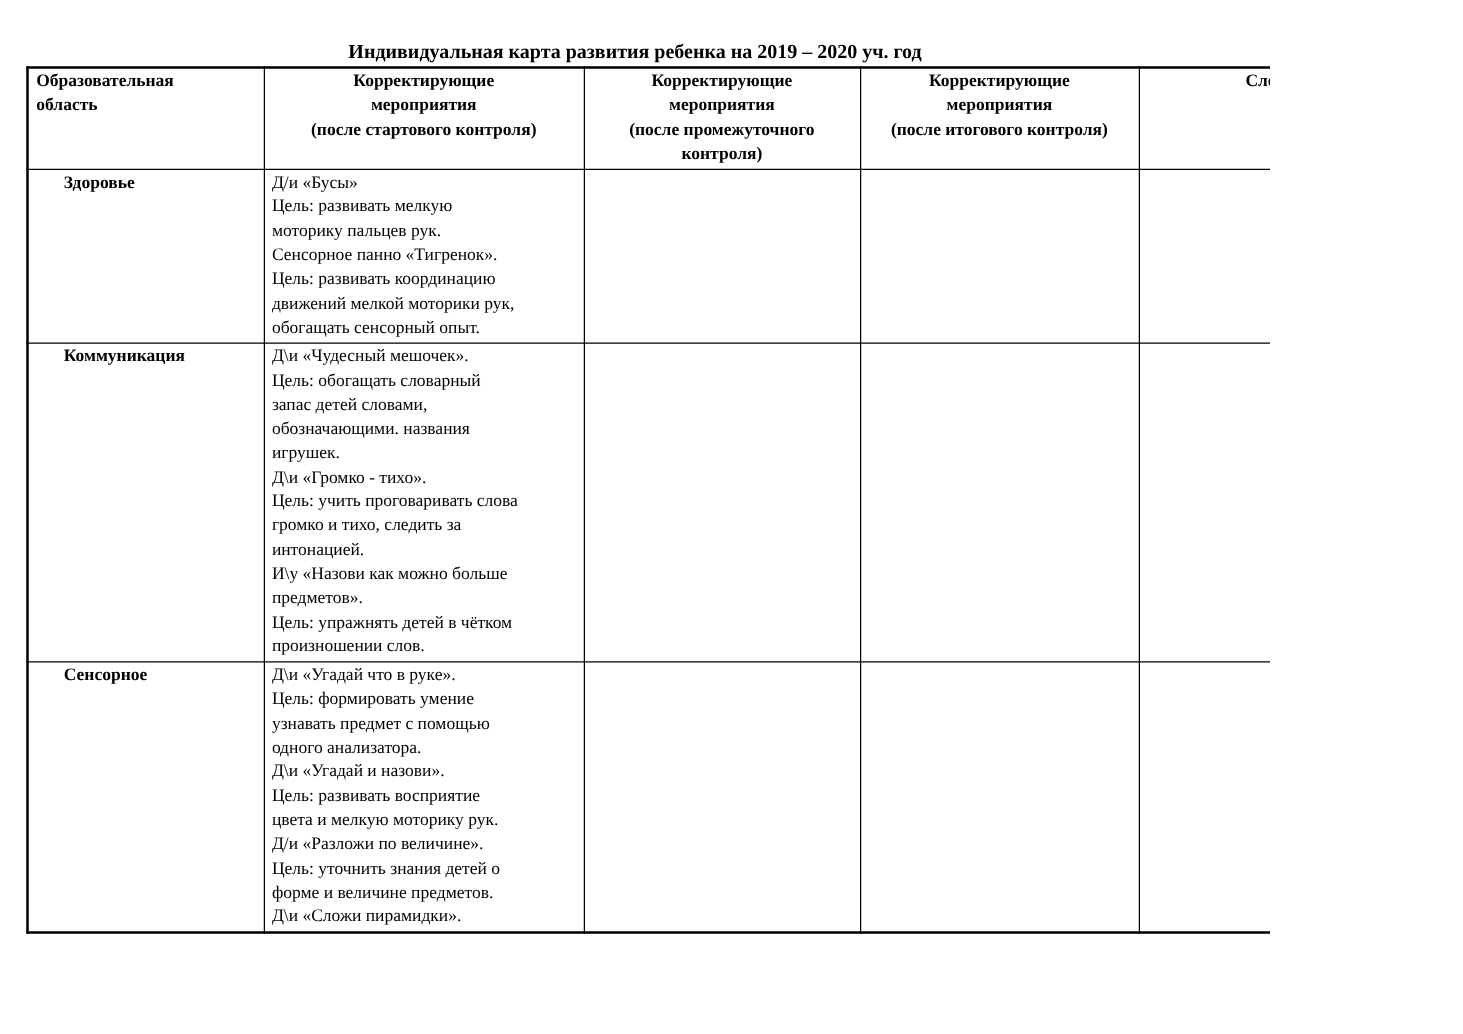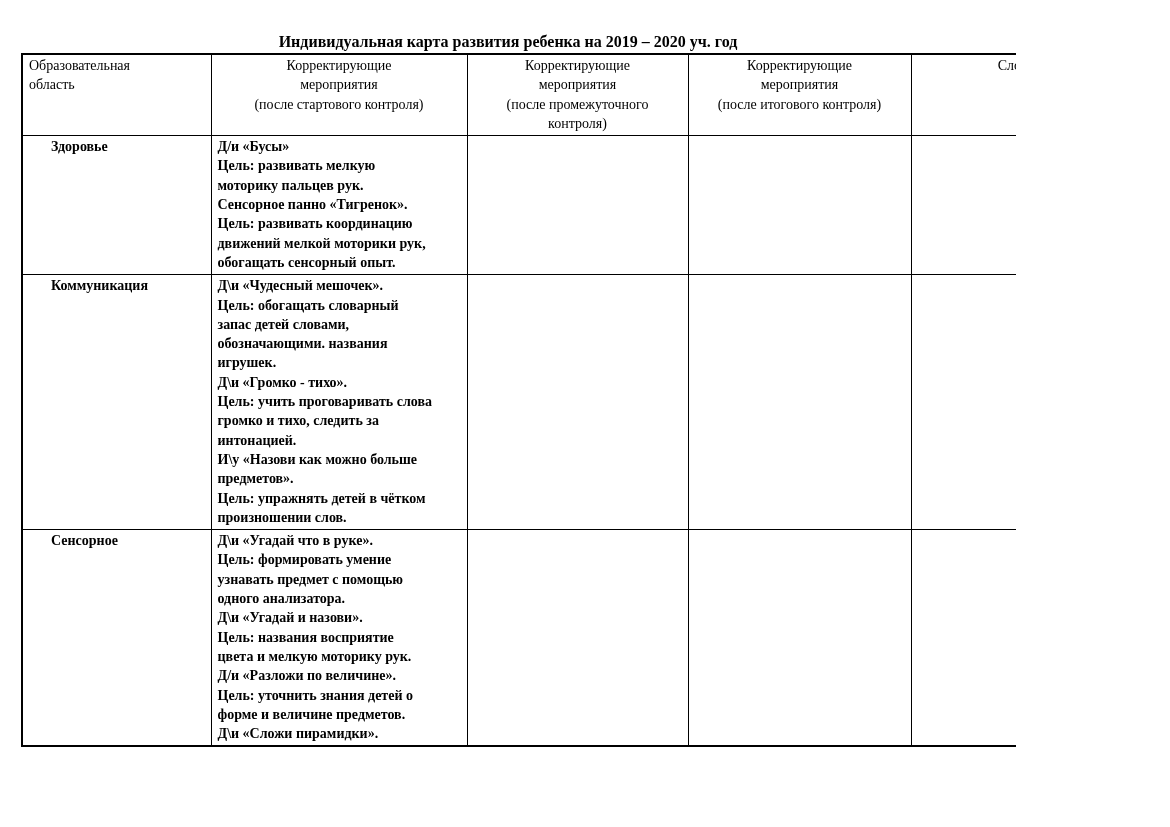"Образовательная" table.card th { font-weight: normal -> bold }
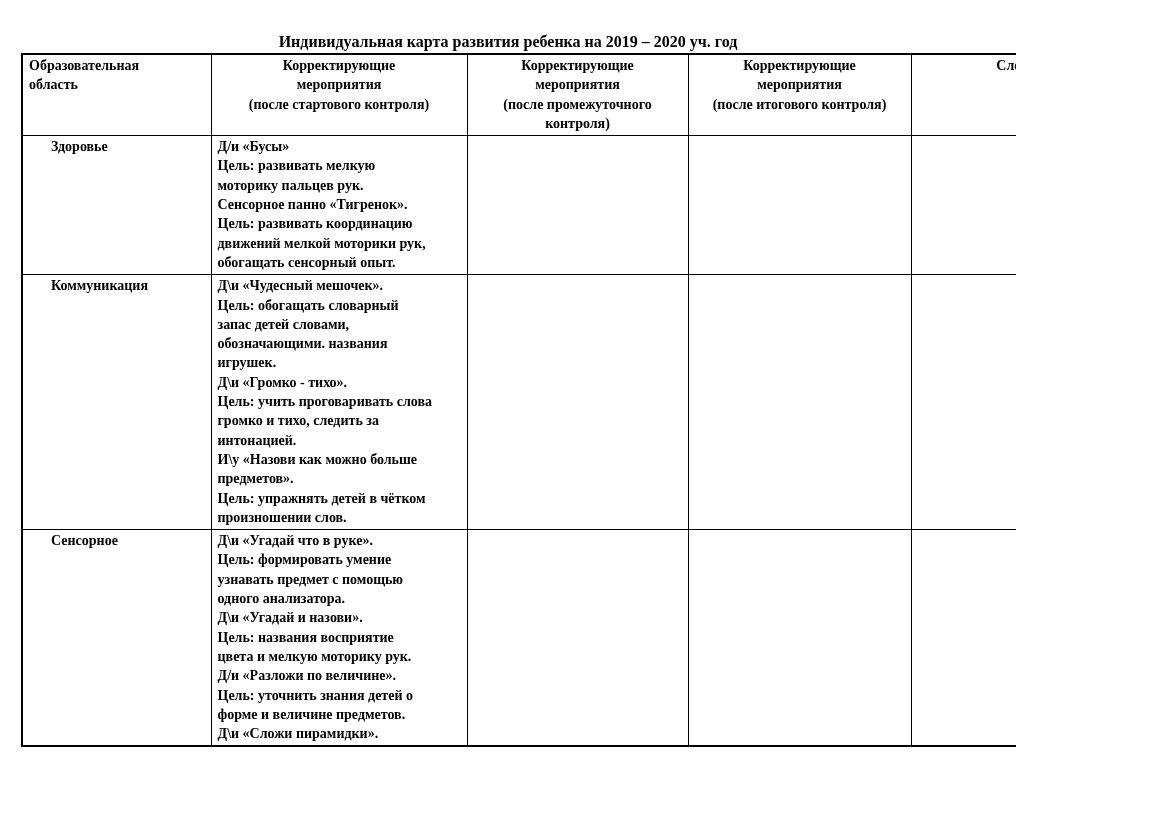"Д/и «Бусы»" table.card td { font-weight: bold -> normal }
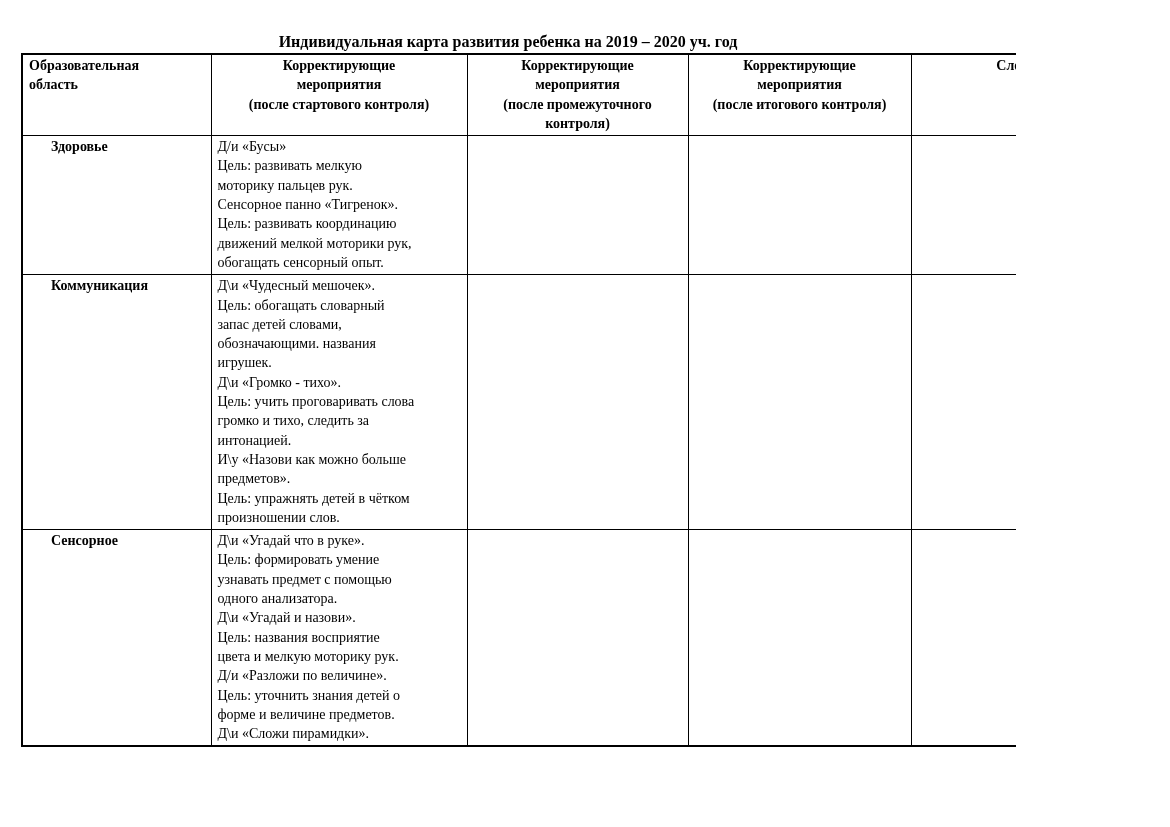"Д\и «Угадай что в руке»." td { text: названия -> развивать }
